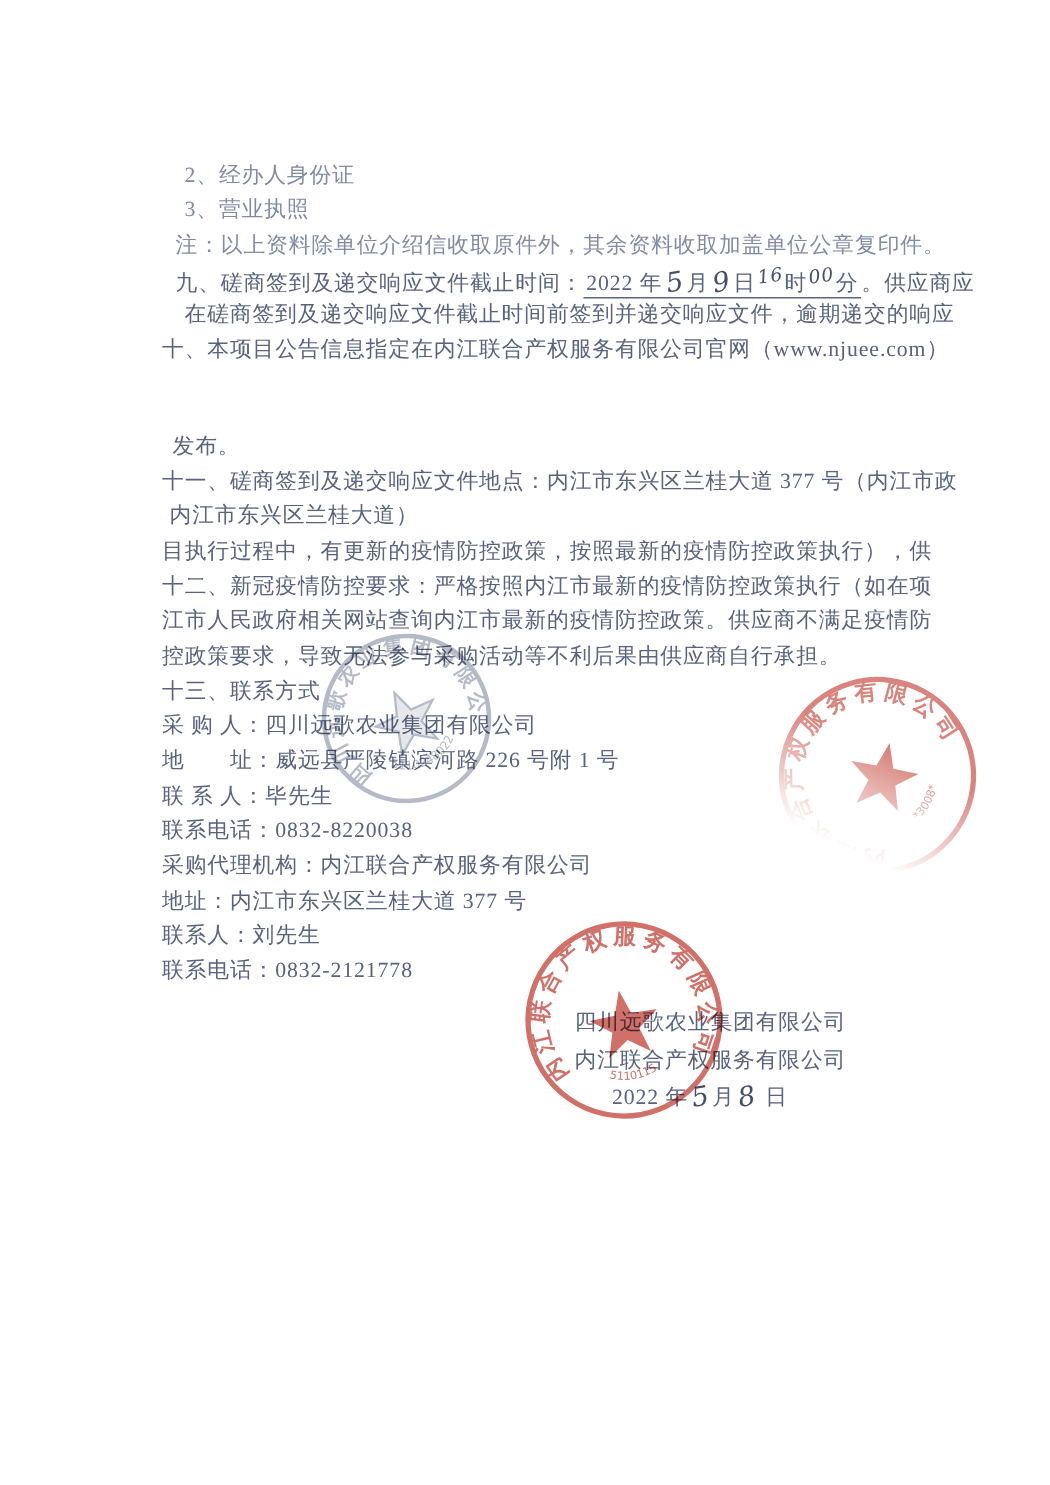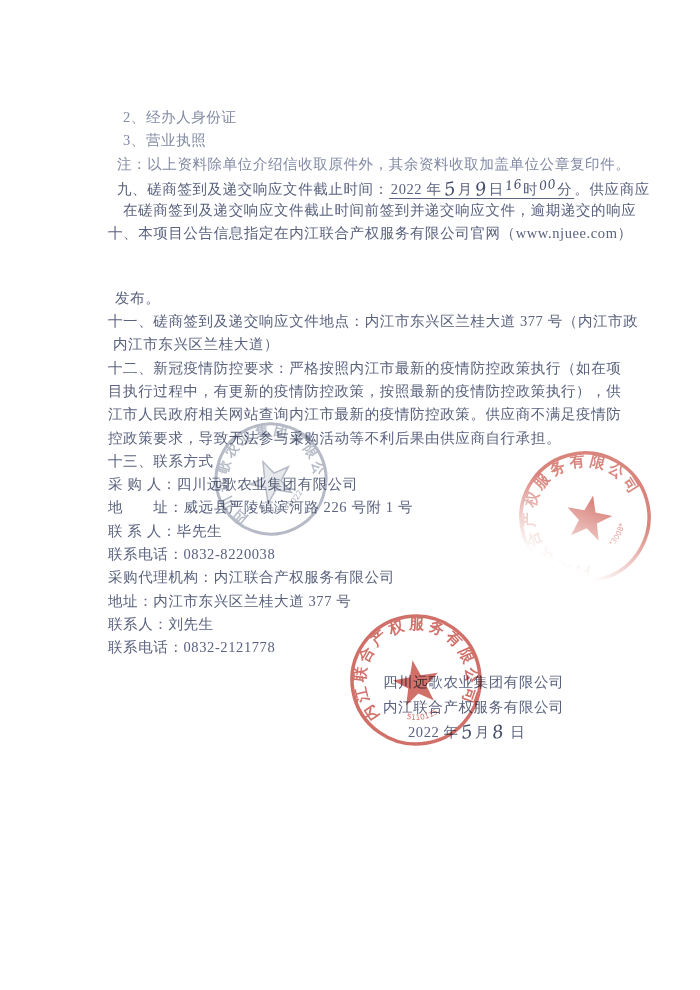"十二、新冠疫情防控要求：严格按照内江市最新的疫情防控政策执行（如在项" div.line { order: before "目执行过程中，有更新的疫情防控政策，按照最新的疫情防控政策执行），供" -> after "目执行过程中，有更新的疫情防控政策，按照最新的疫情防控政策执行），供" }
